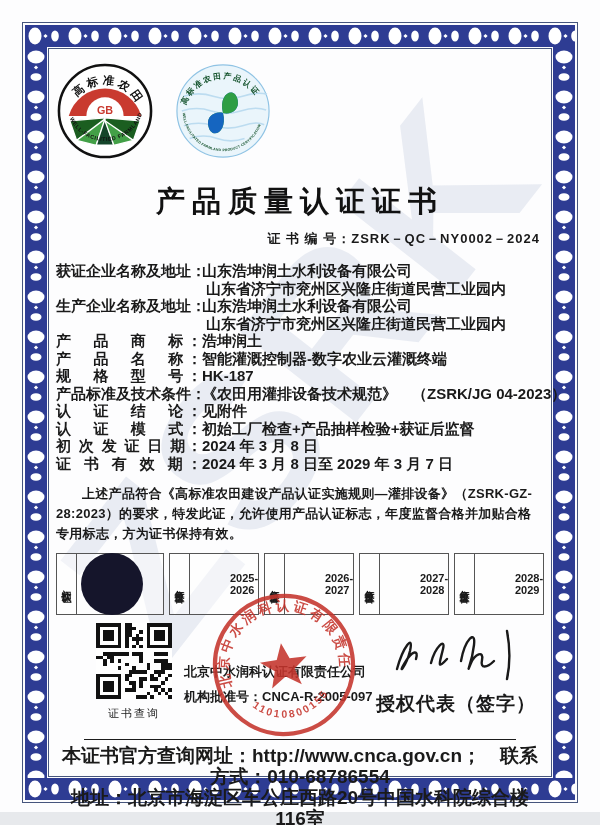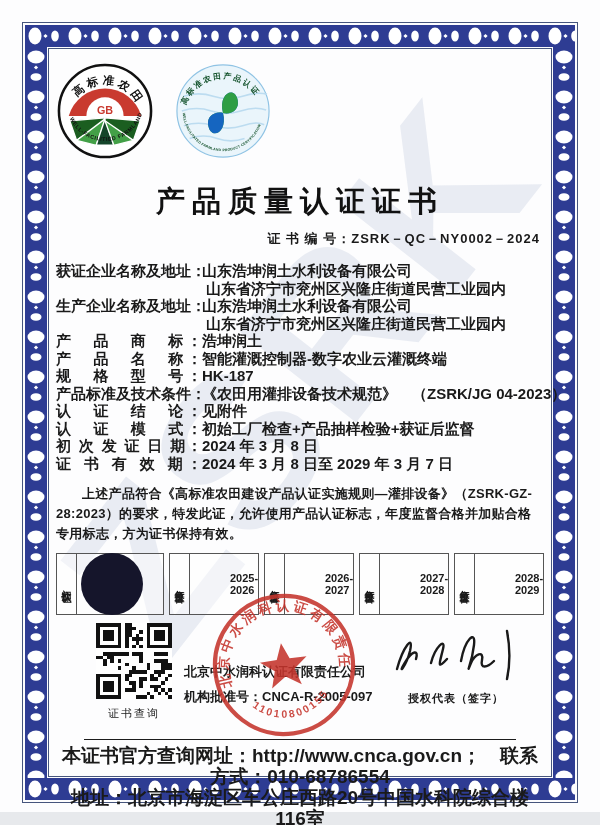"授权代表（签字）" .sig-caption { font-size: 11px -> 19px }
